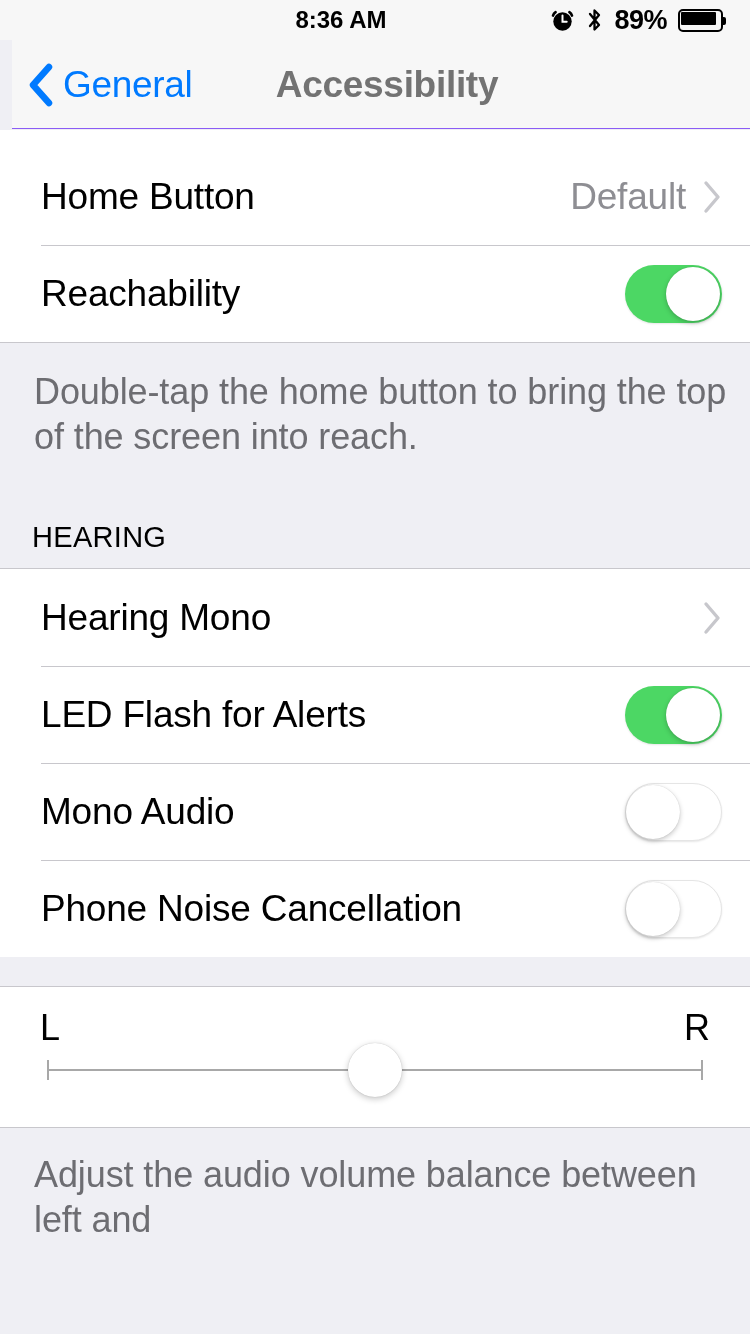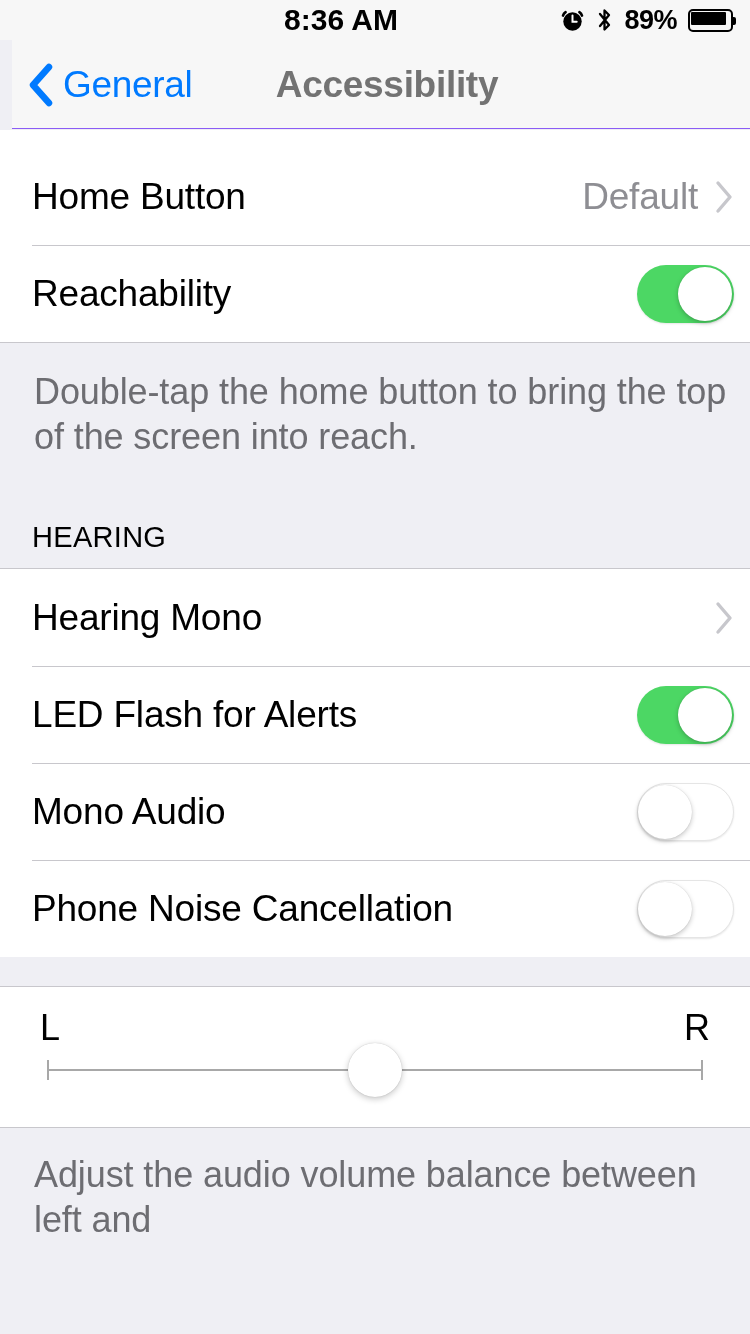"8:36 AM" .sb-center { font-size: 30px -> 24px }
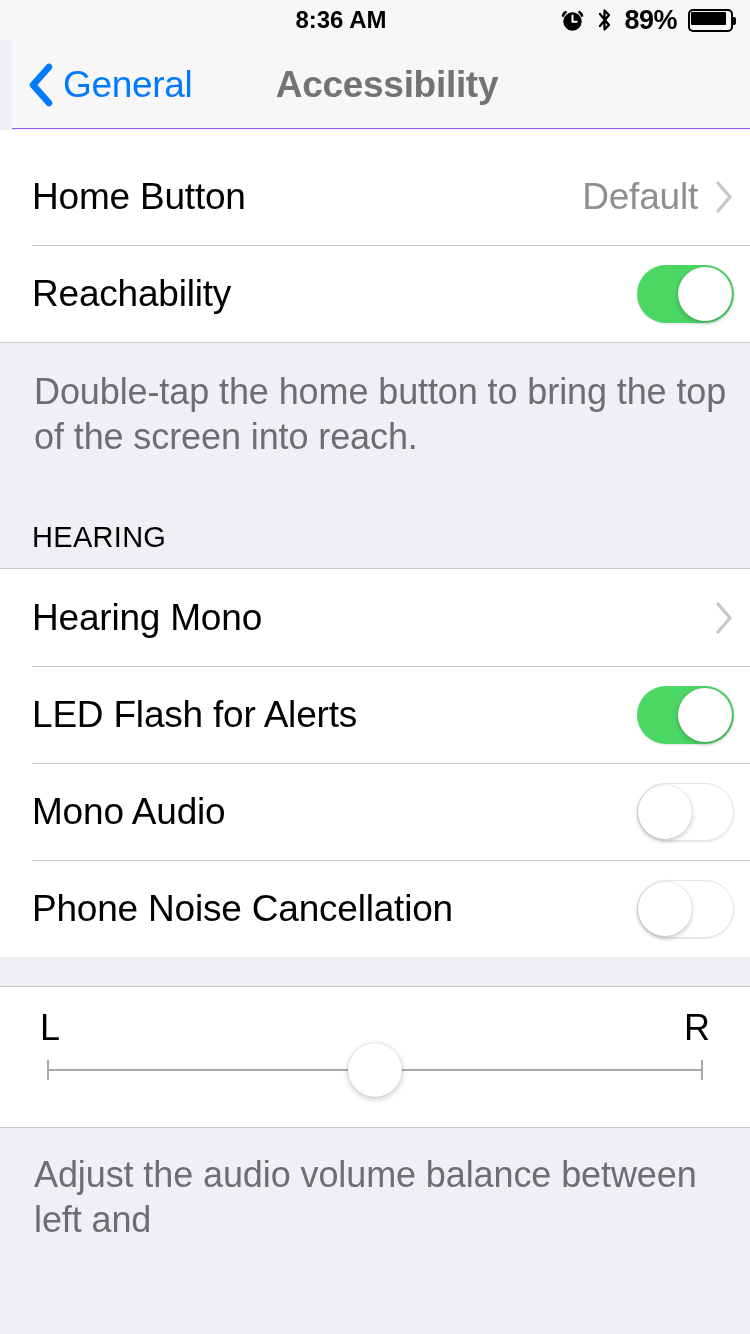"89%" .sb-right { right: 14px -> 24px }
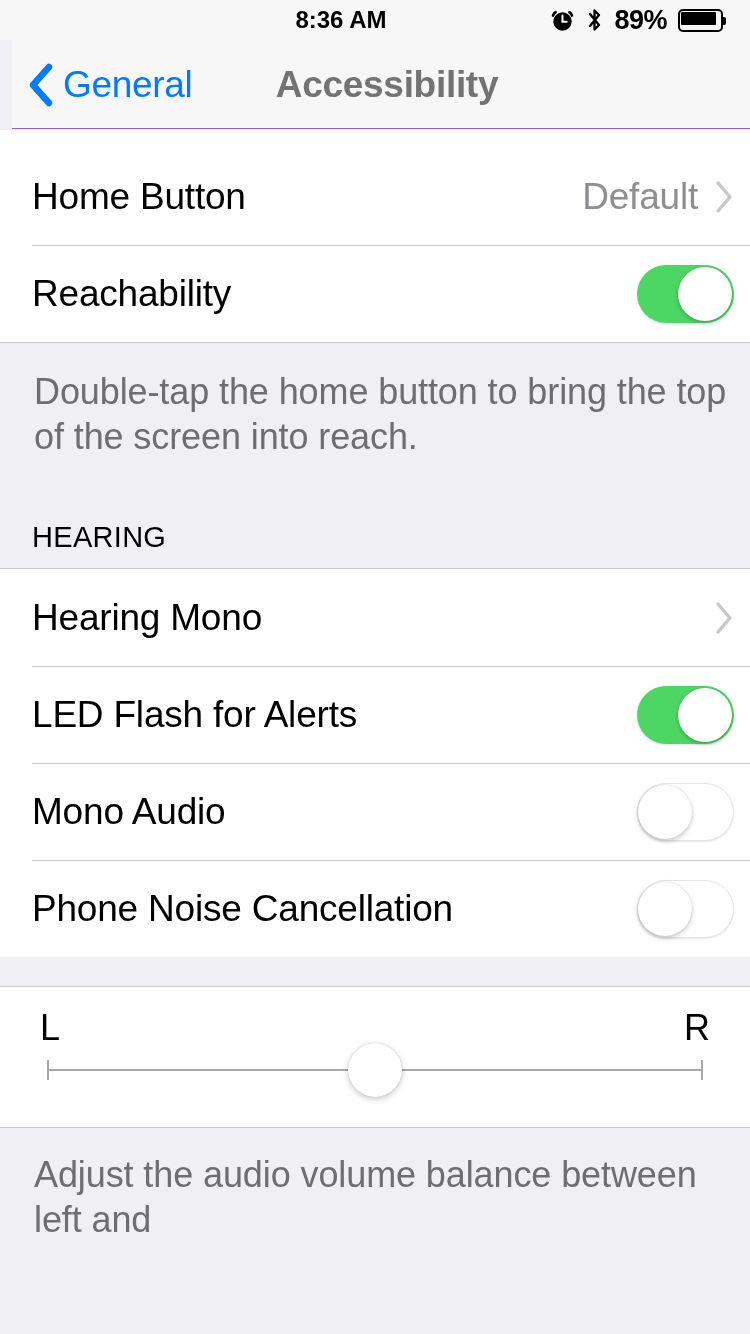"Home Button" .row { margin-left: none -> 9px; padding-right: 16px -> 28px }
